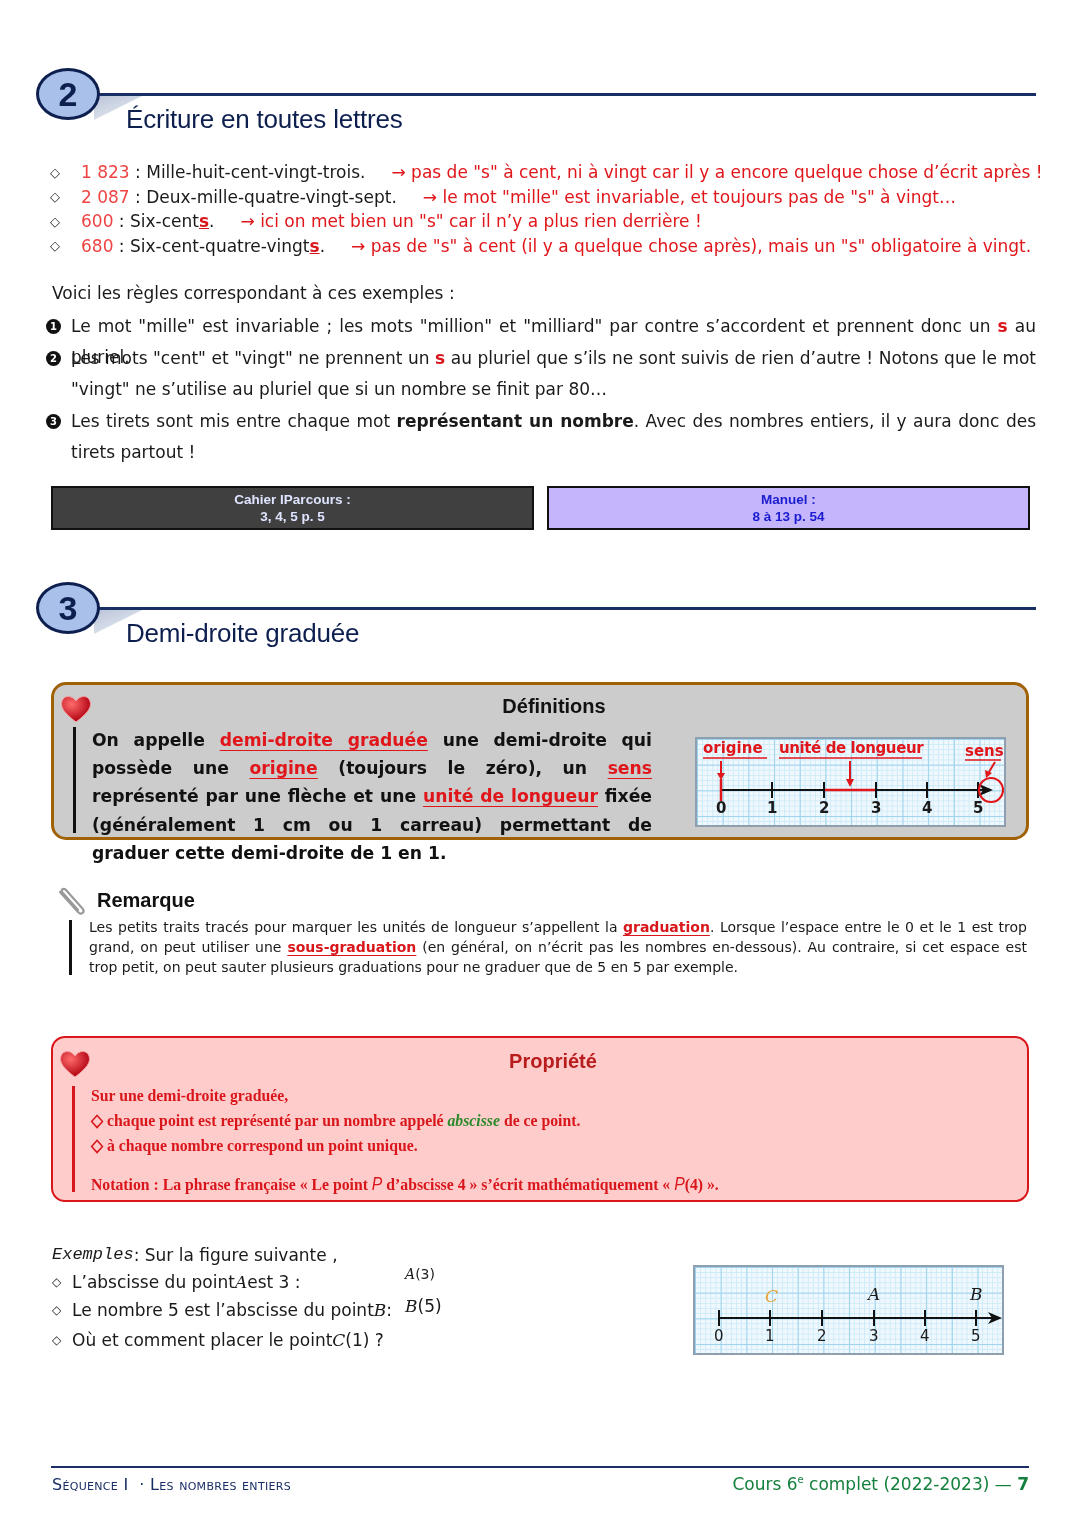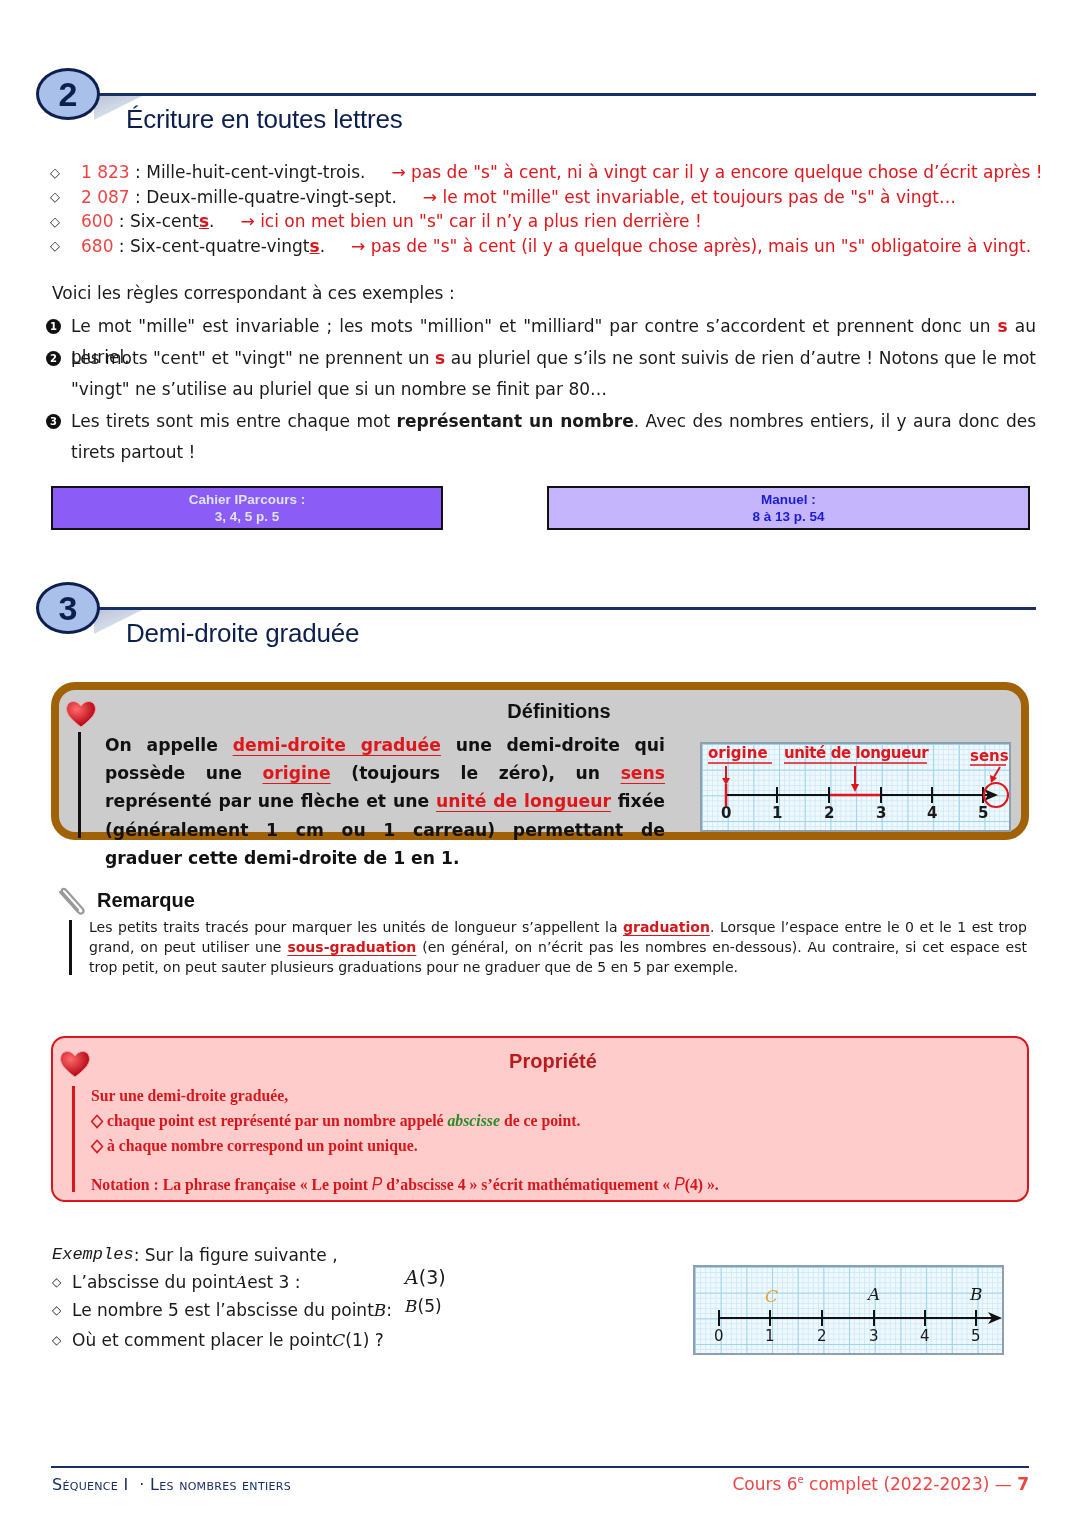"Cahier IParcours :" .ex-box.left { background: #8b5cf6 -> #404040; width: 392px -> 483px }
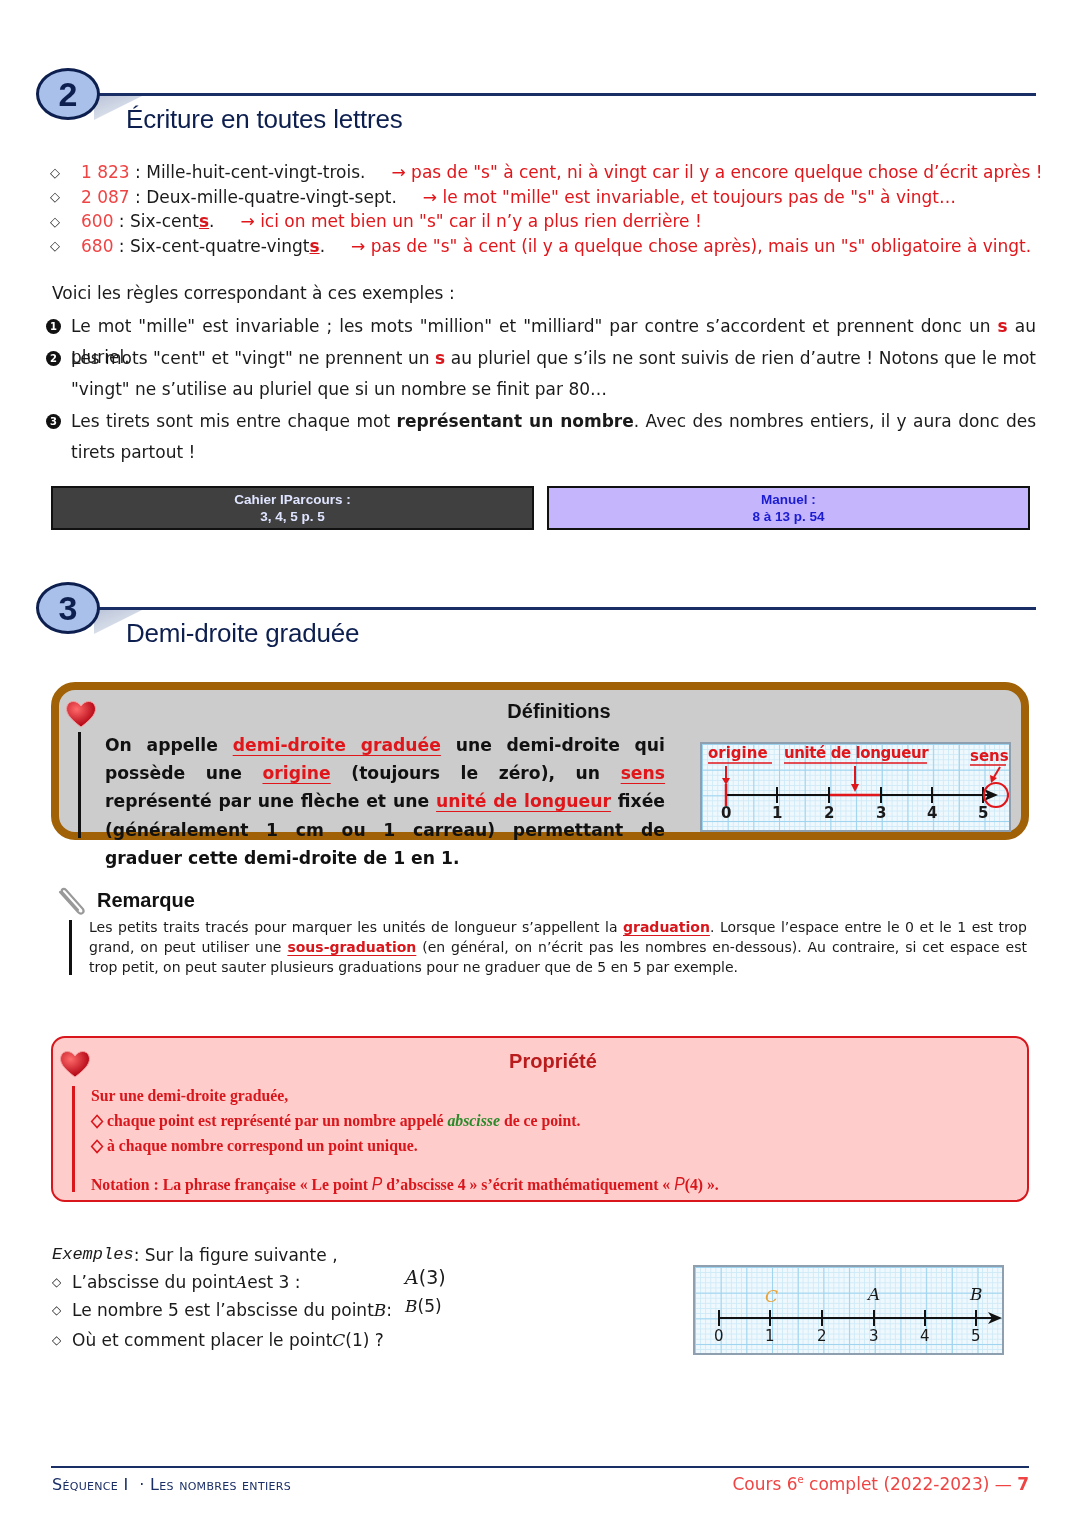"Définitions" .def-box { border: 8px solid #a16207 -> 3px solid #a16207; border-radius: 24px -> 15px }
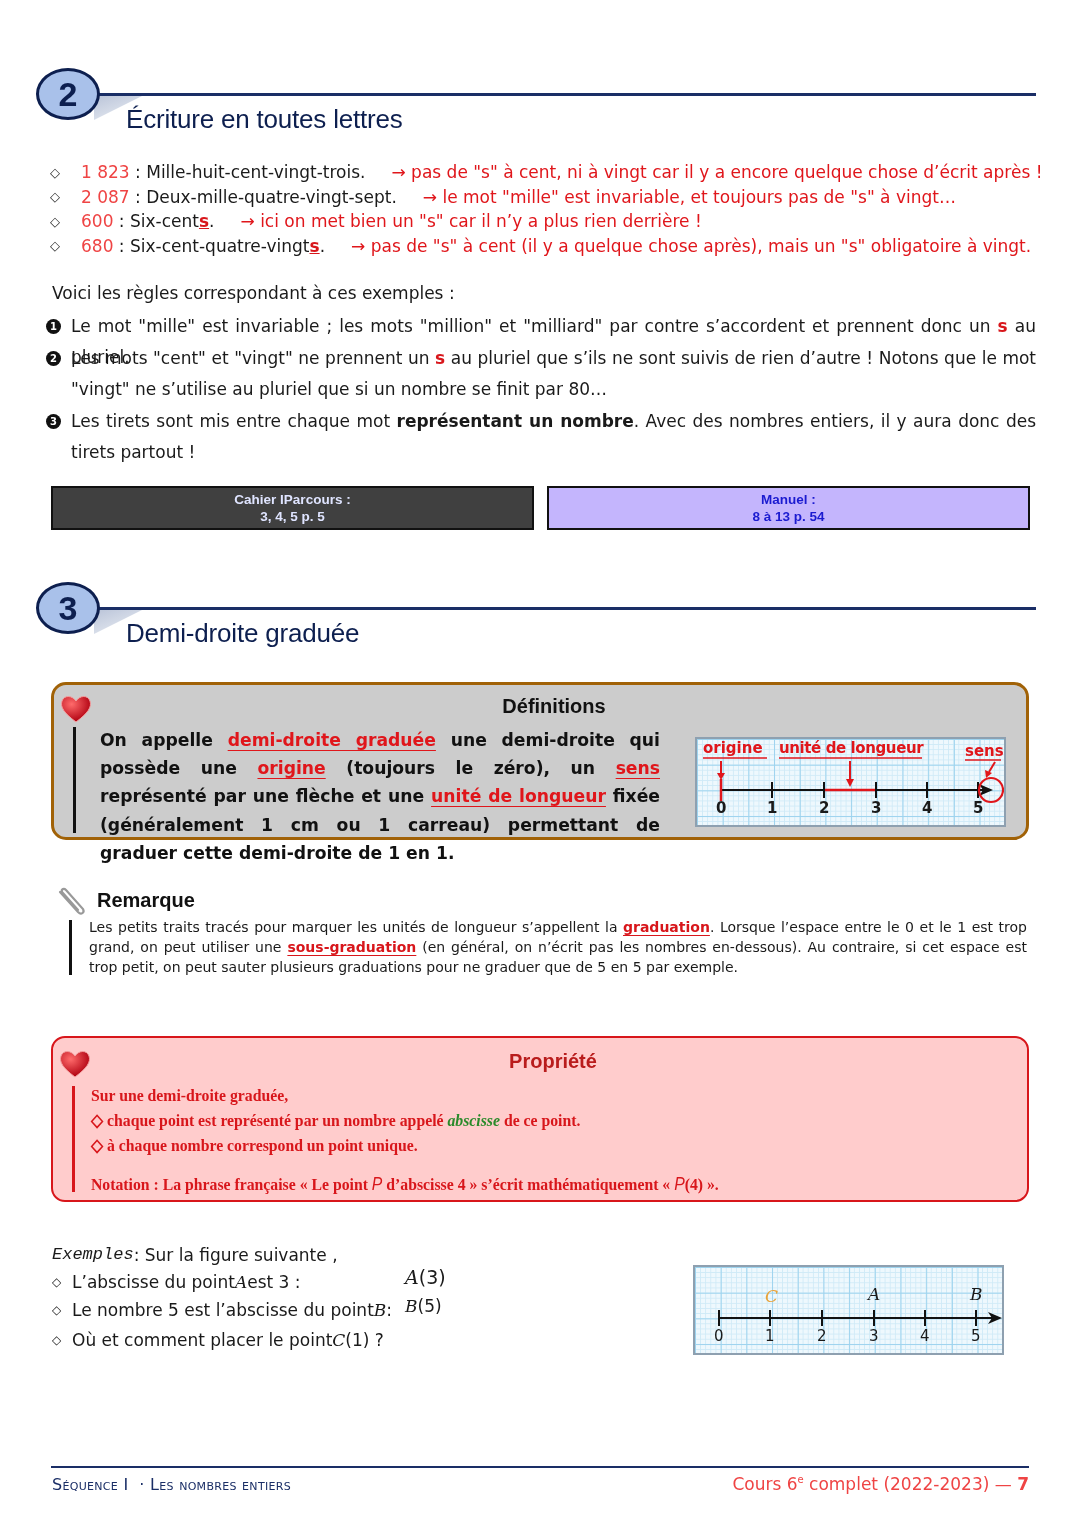"On appelle demi-droite graduée une" .def-text { margin-left: 8px -> none }
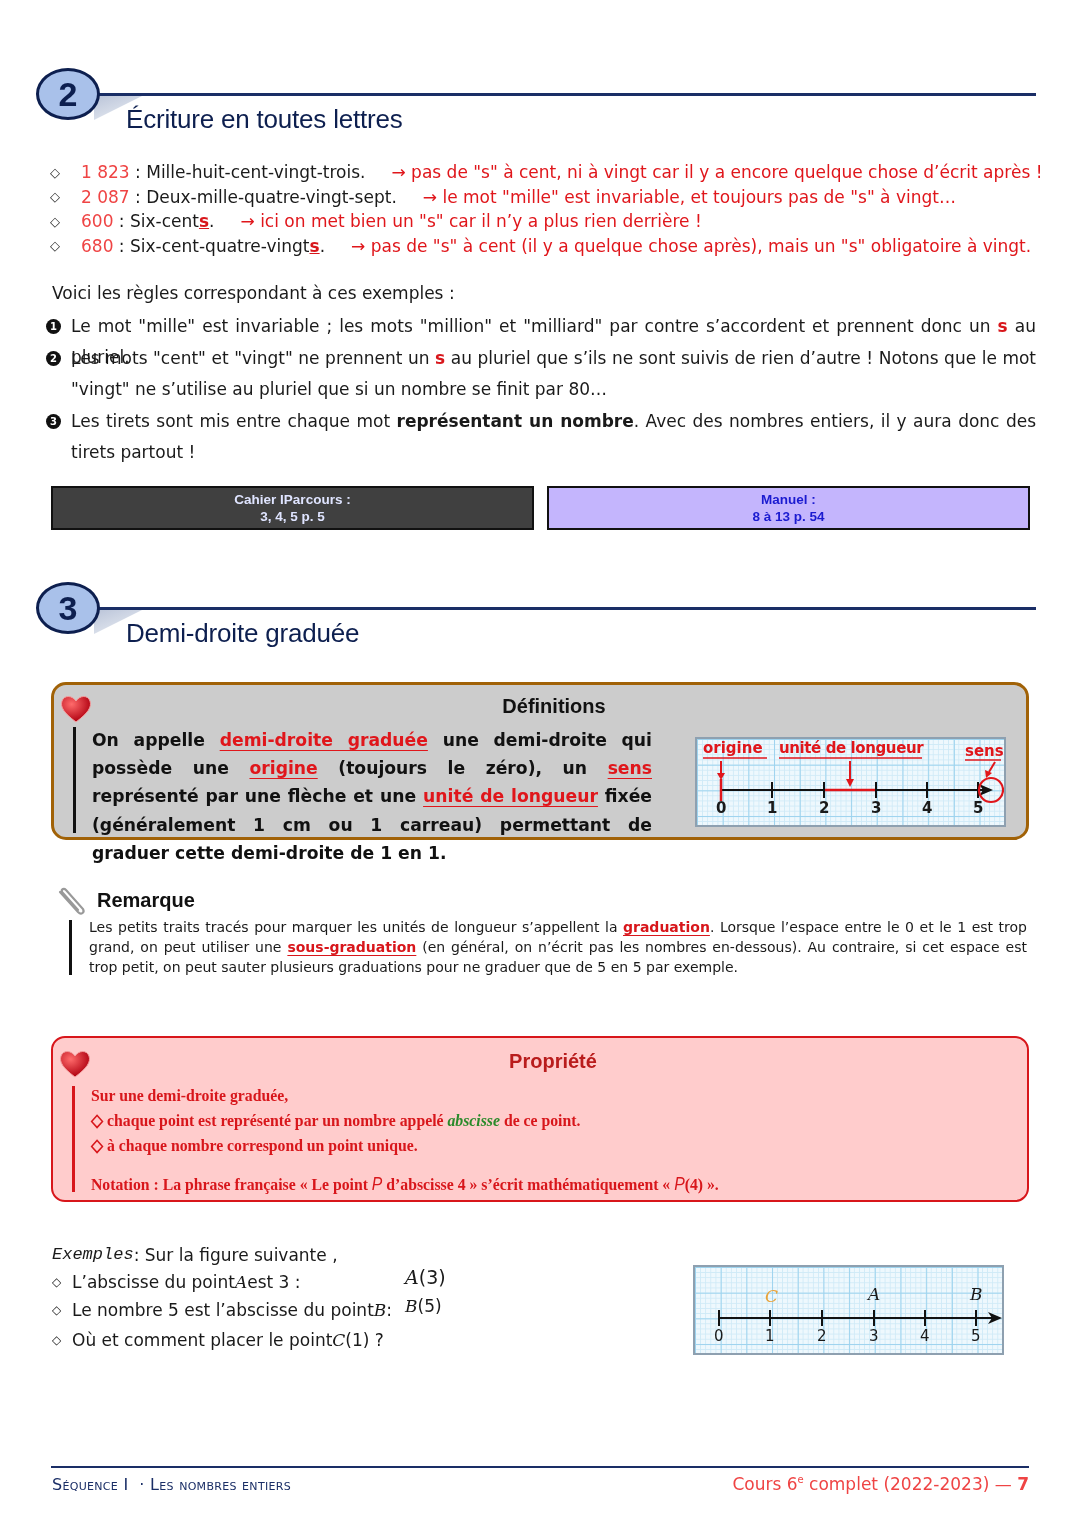"A(3)" .ansA { font-size: 19px -> 14px }
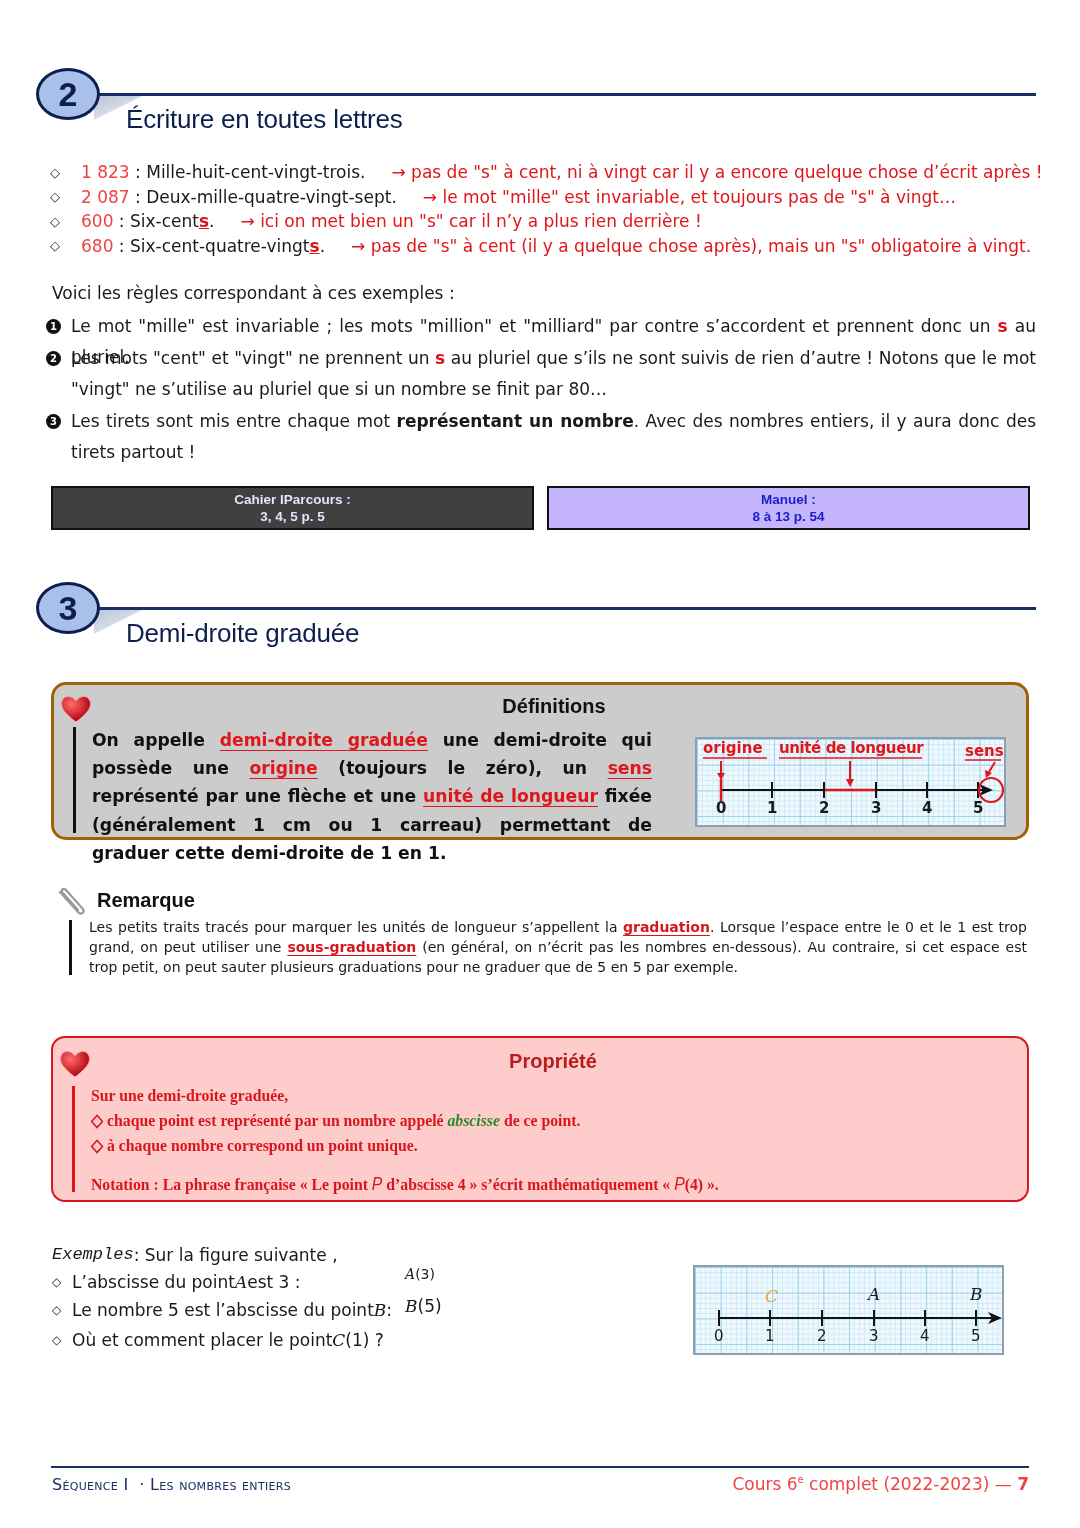"Cours 6e complet (2022-2023) —" .foot-right { color: #ef4444 -> #15803d }
